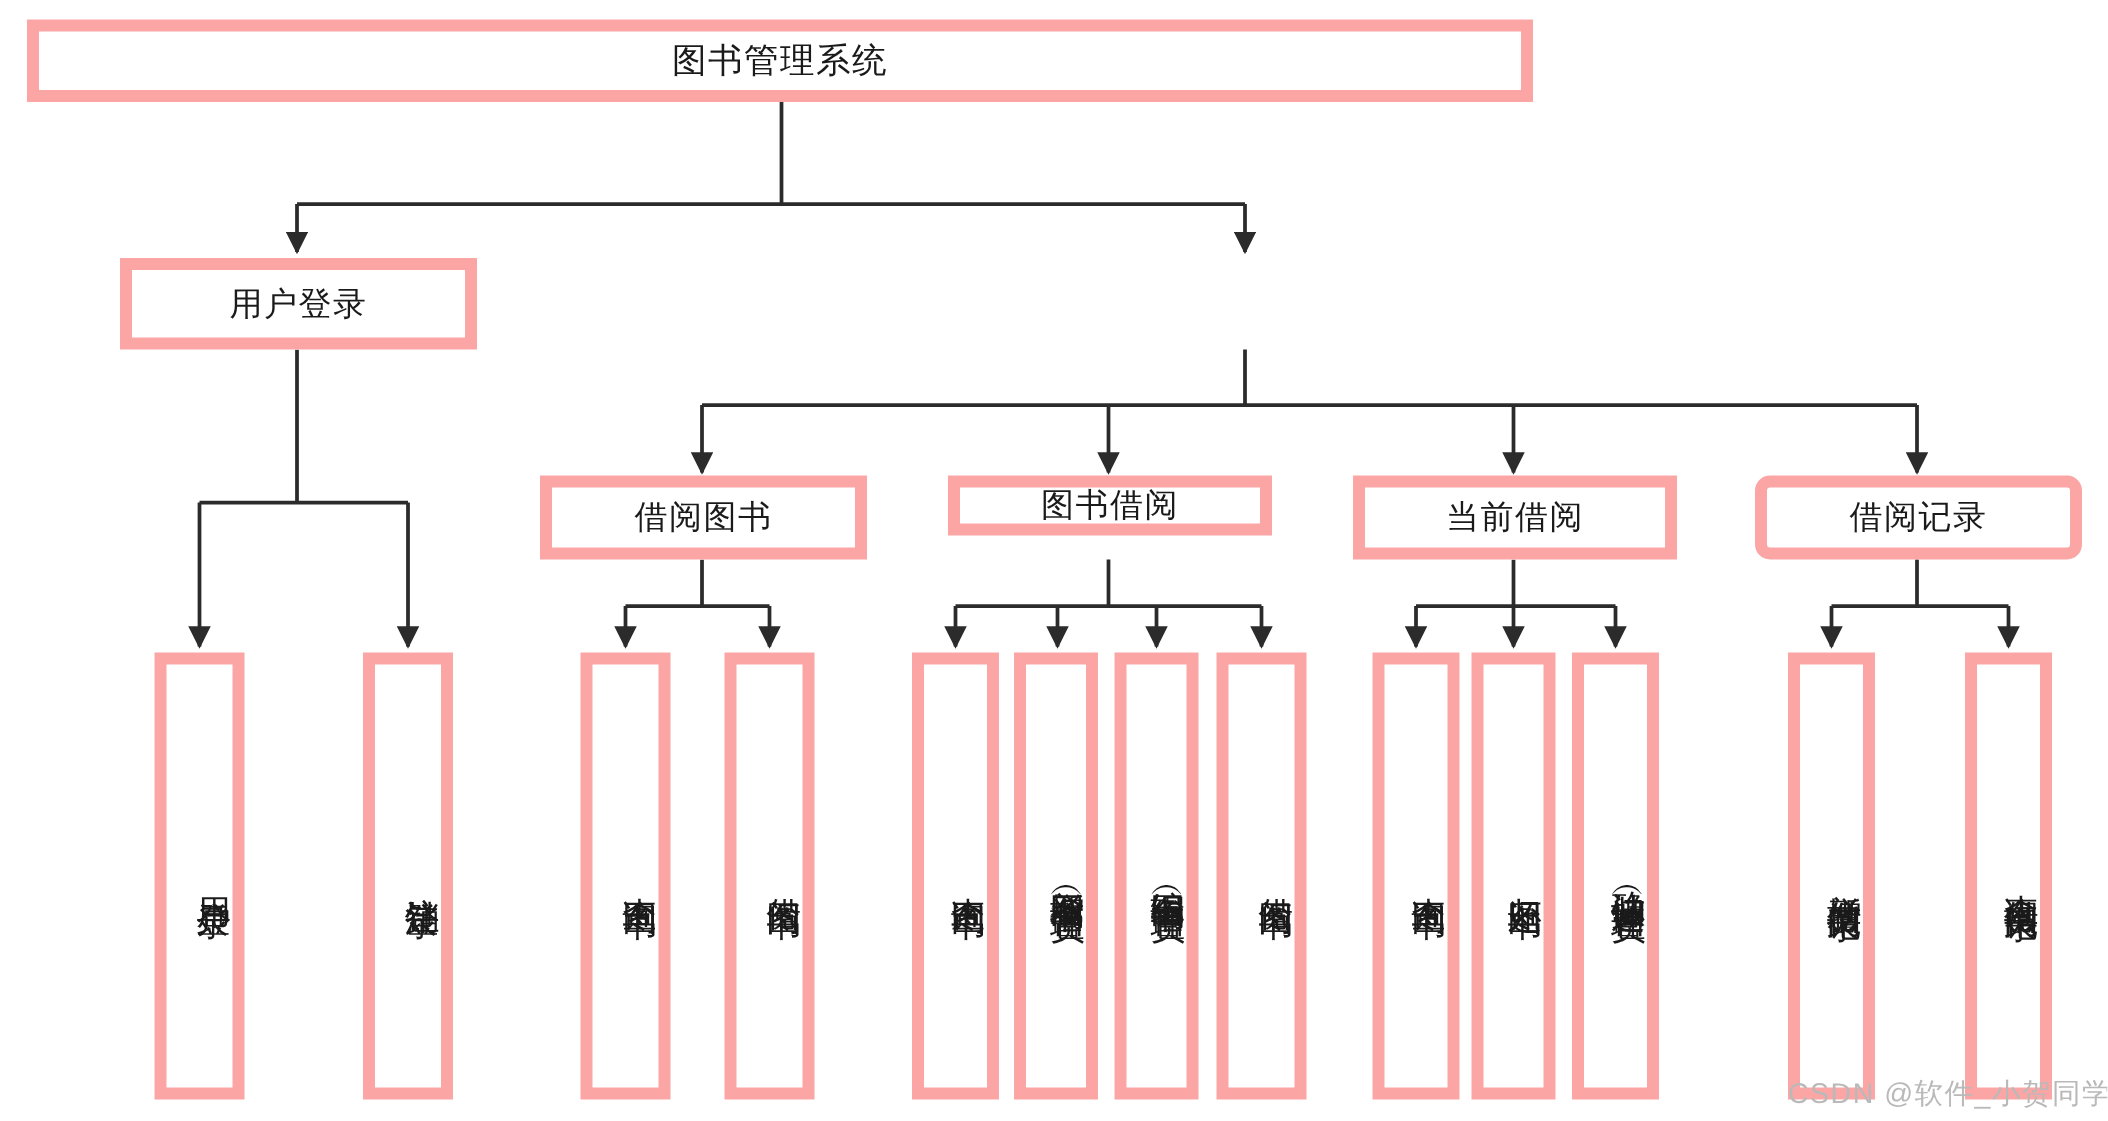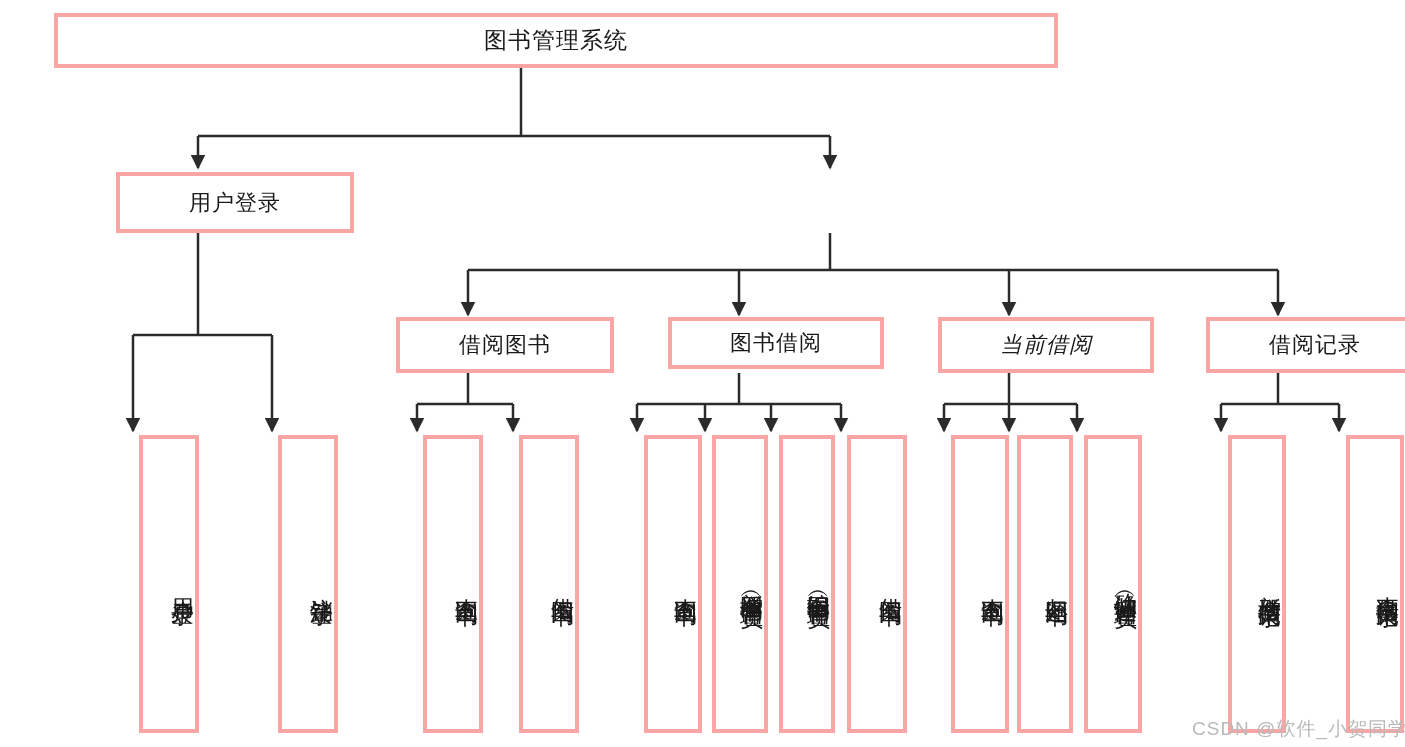"图书管理系统" .node { border: 4px solid #fca5a5 -> 8px solid #fca5a5; margin-left: 36px -> none }
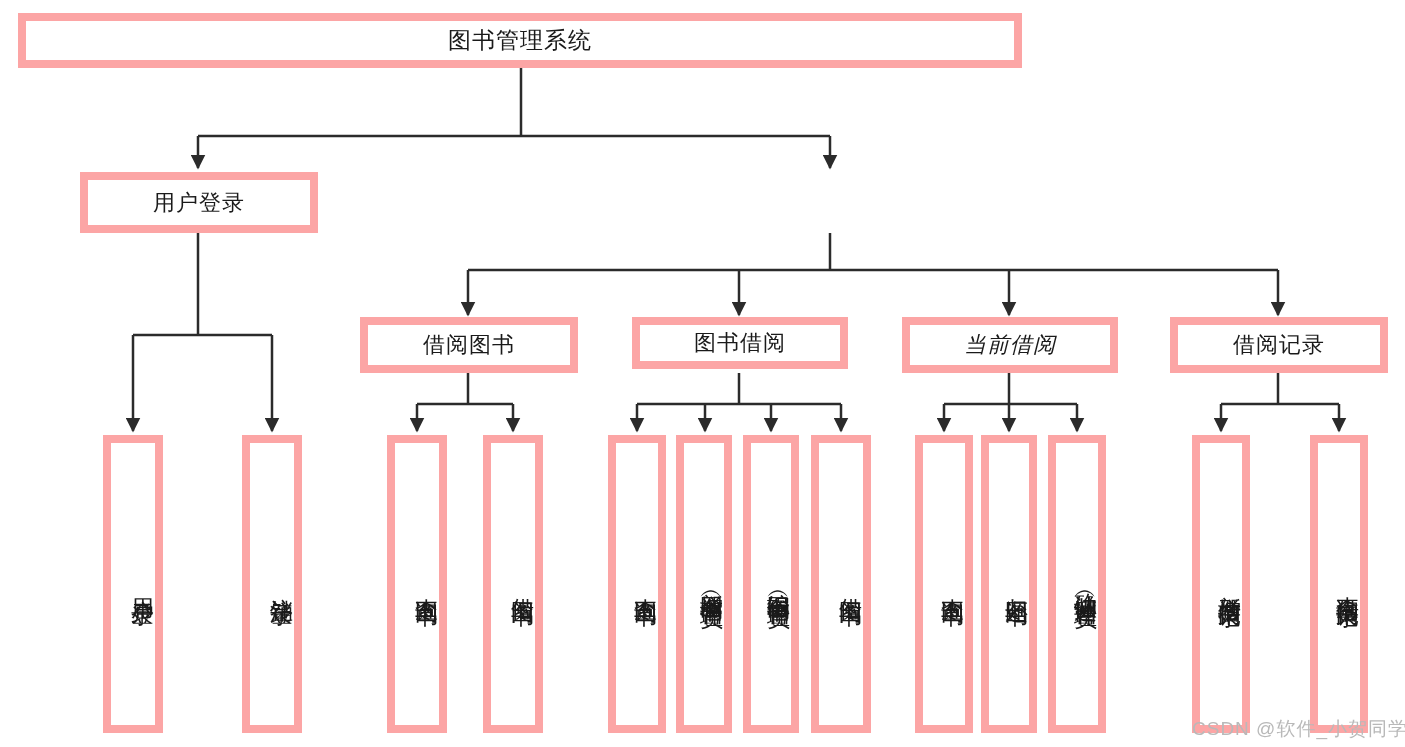"图书借阅" div.node { height: 52px -> 40px }
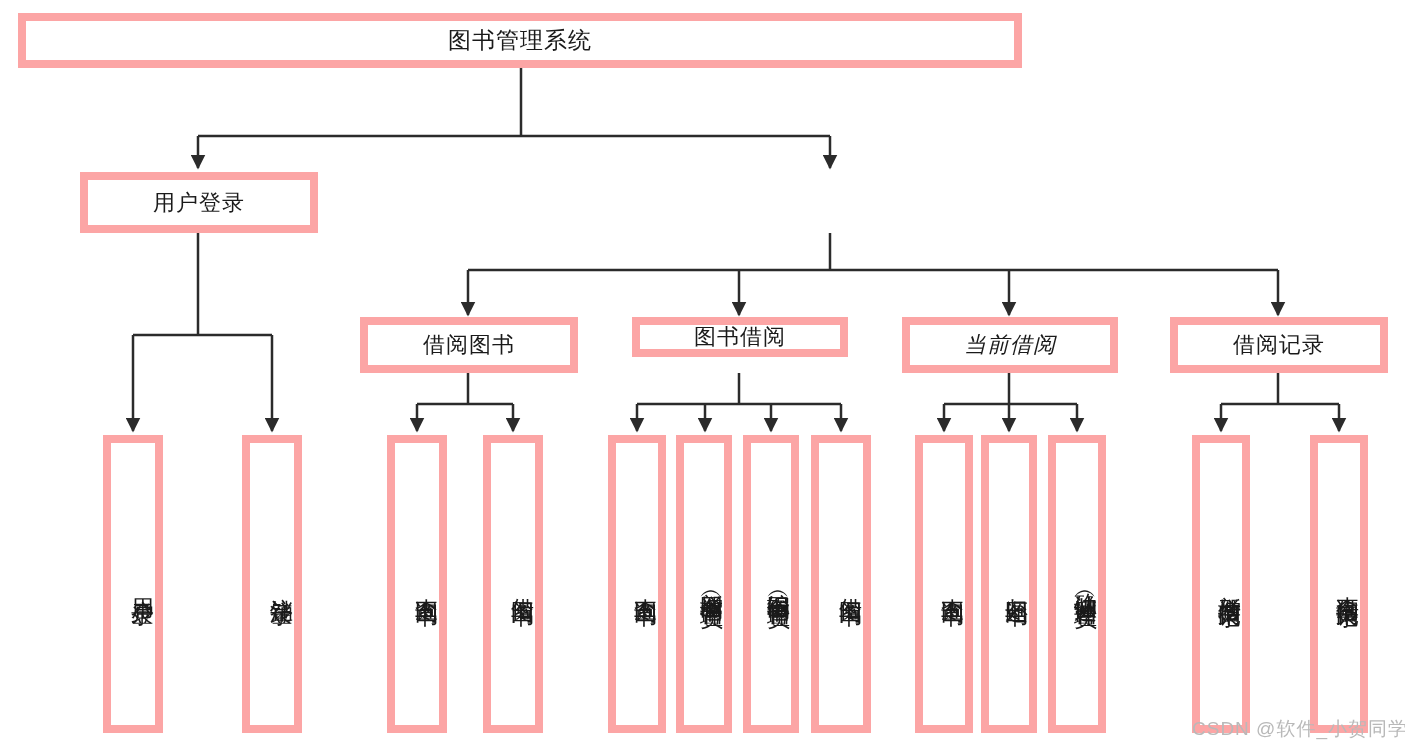"当前借阅" div.node { font-style: italic -> none }
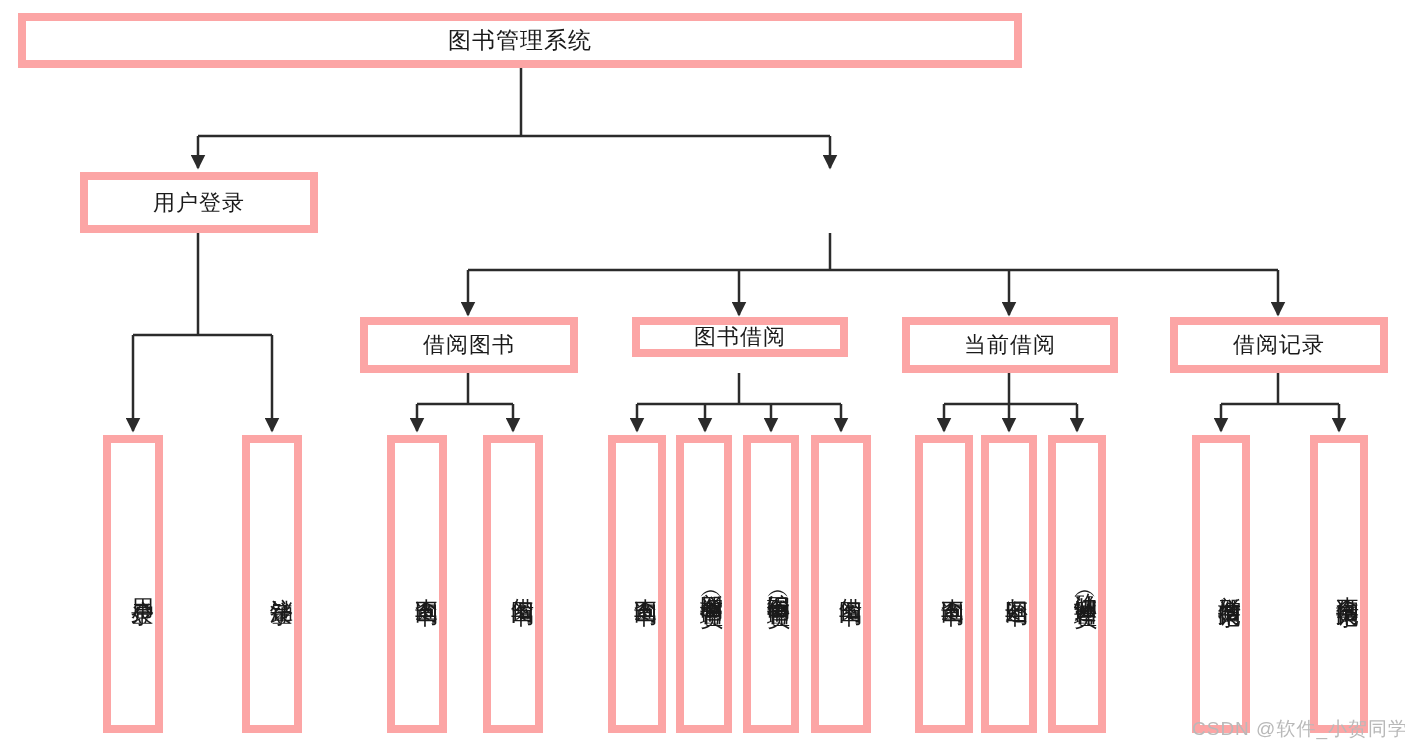"借阅记录" div.node { border-radius: none -> 10px }
